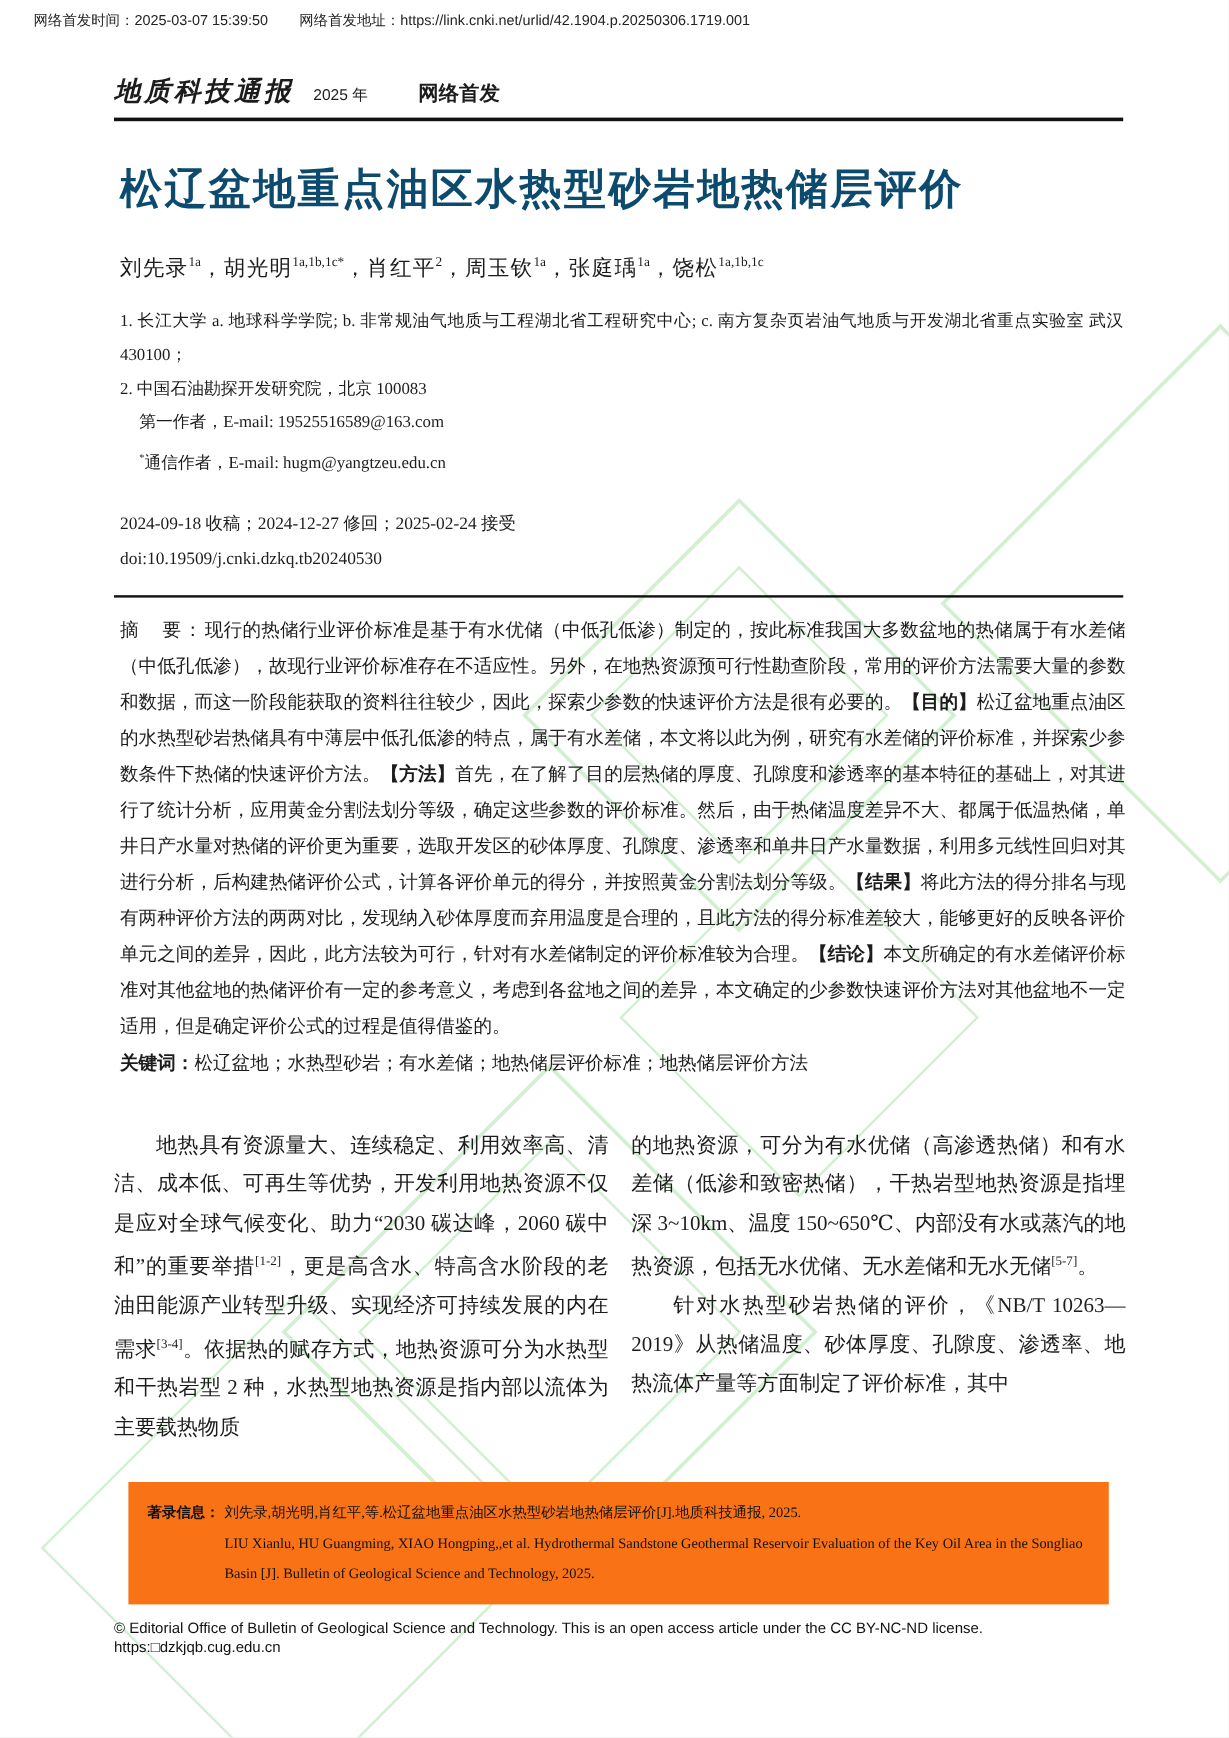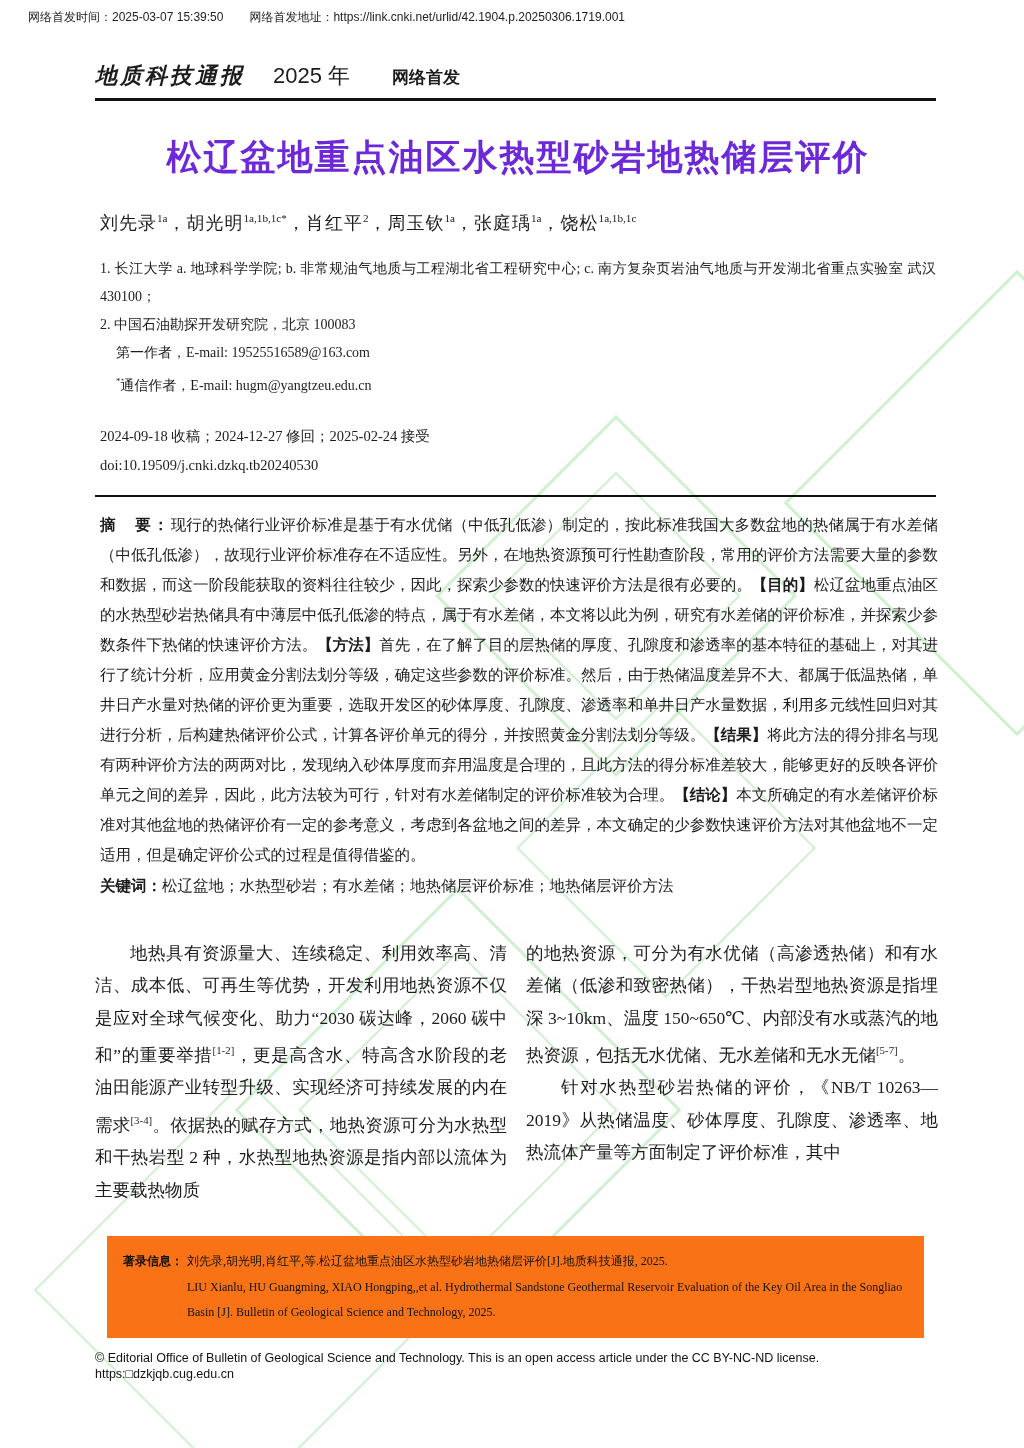"2025 年" .journal-year { font-size: 22px -> 13px; margin-left: 28px -> 16px }
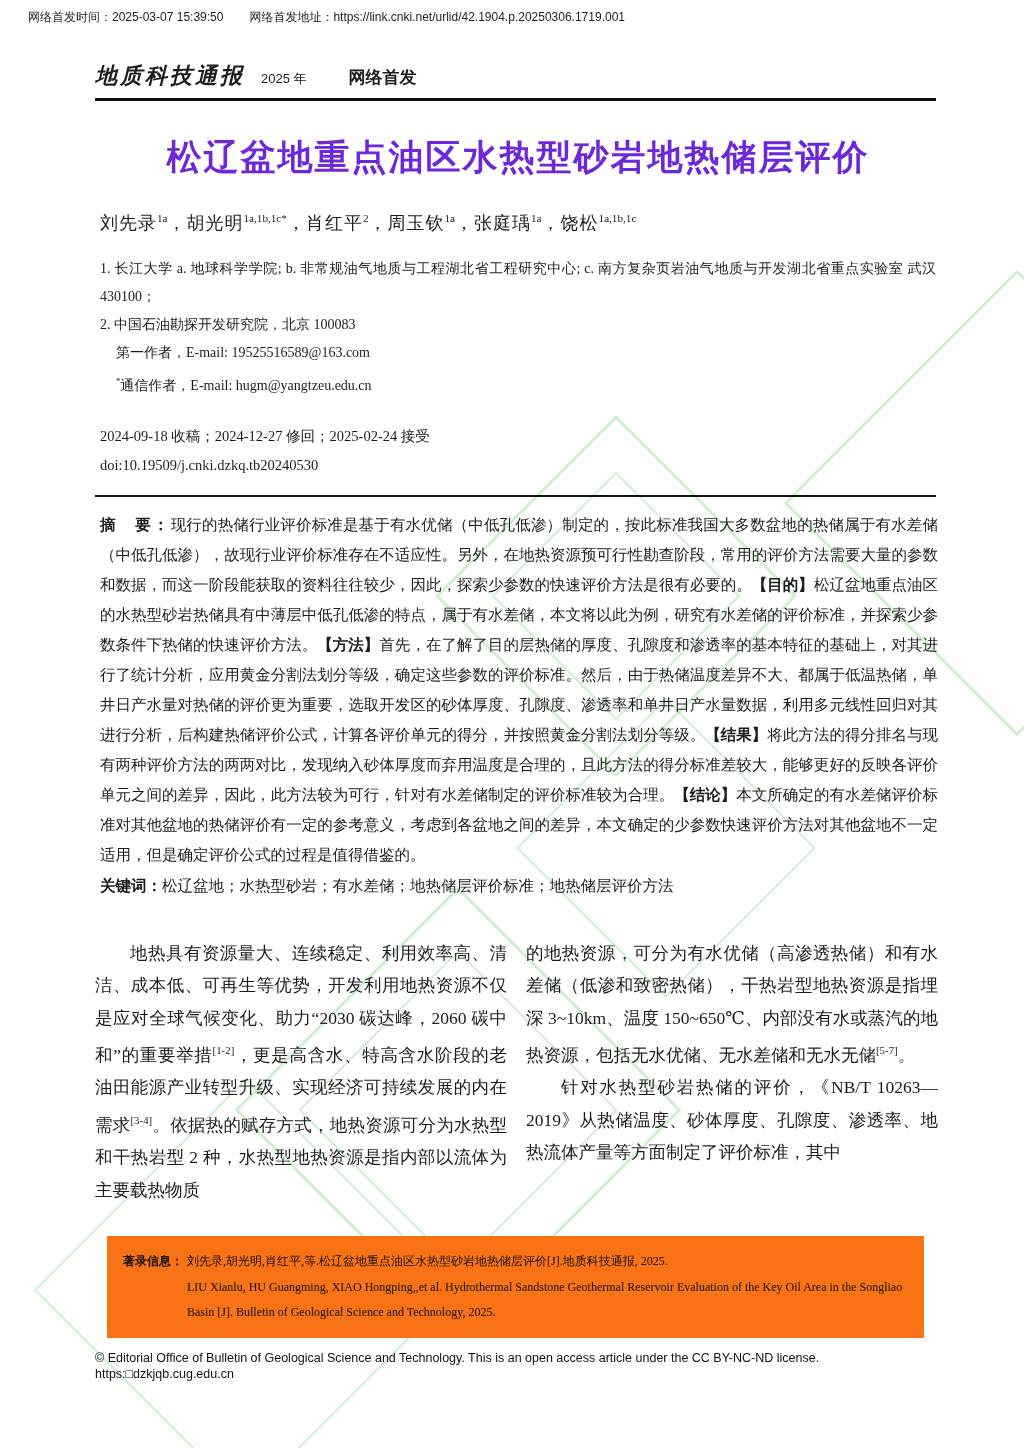"松辽盆地重点油区水热型砂岩地热储层评价" .title { color: #6d28d9 -> #0c4a6e; text-align: center -> none }
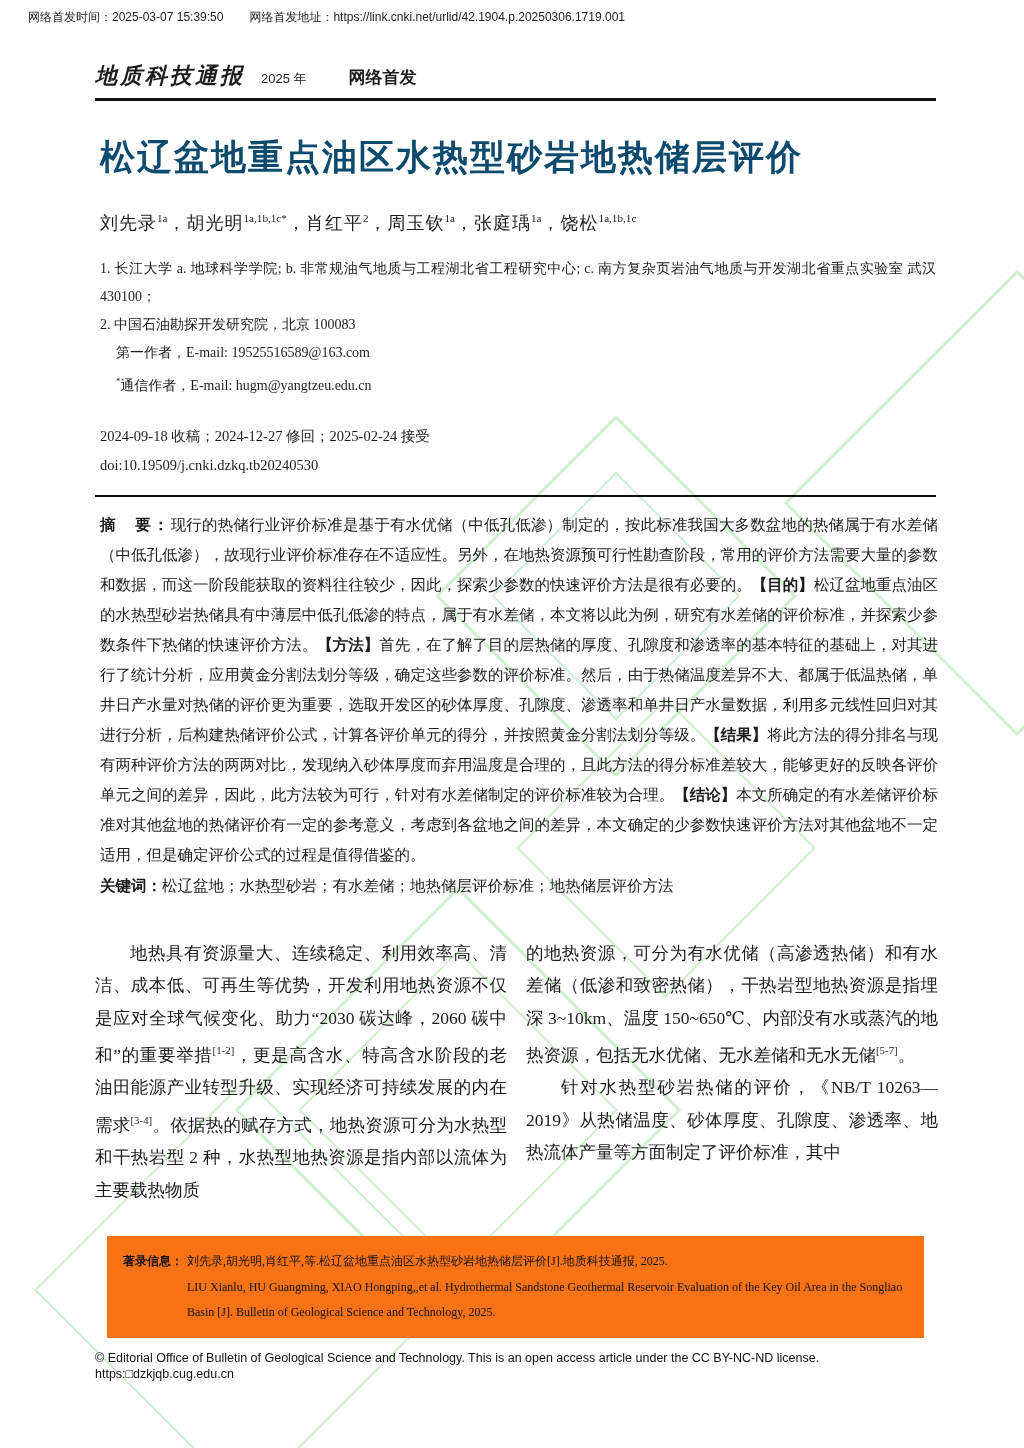"摘 要：" .abstract .label { font-weight: bold -> normal }
